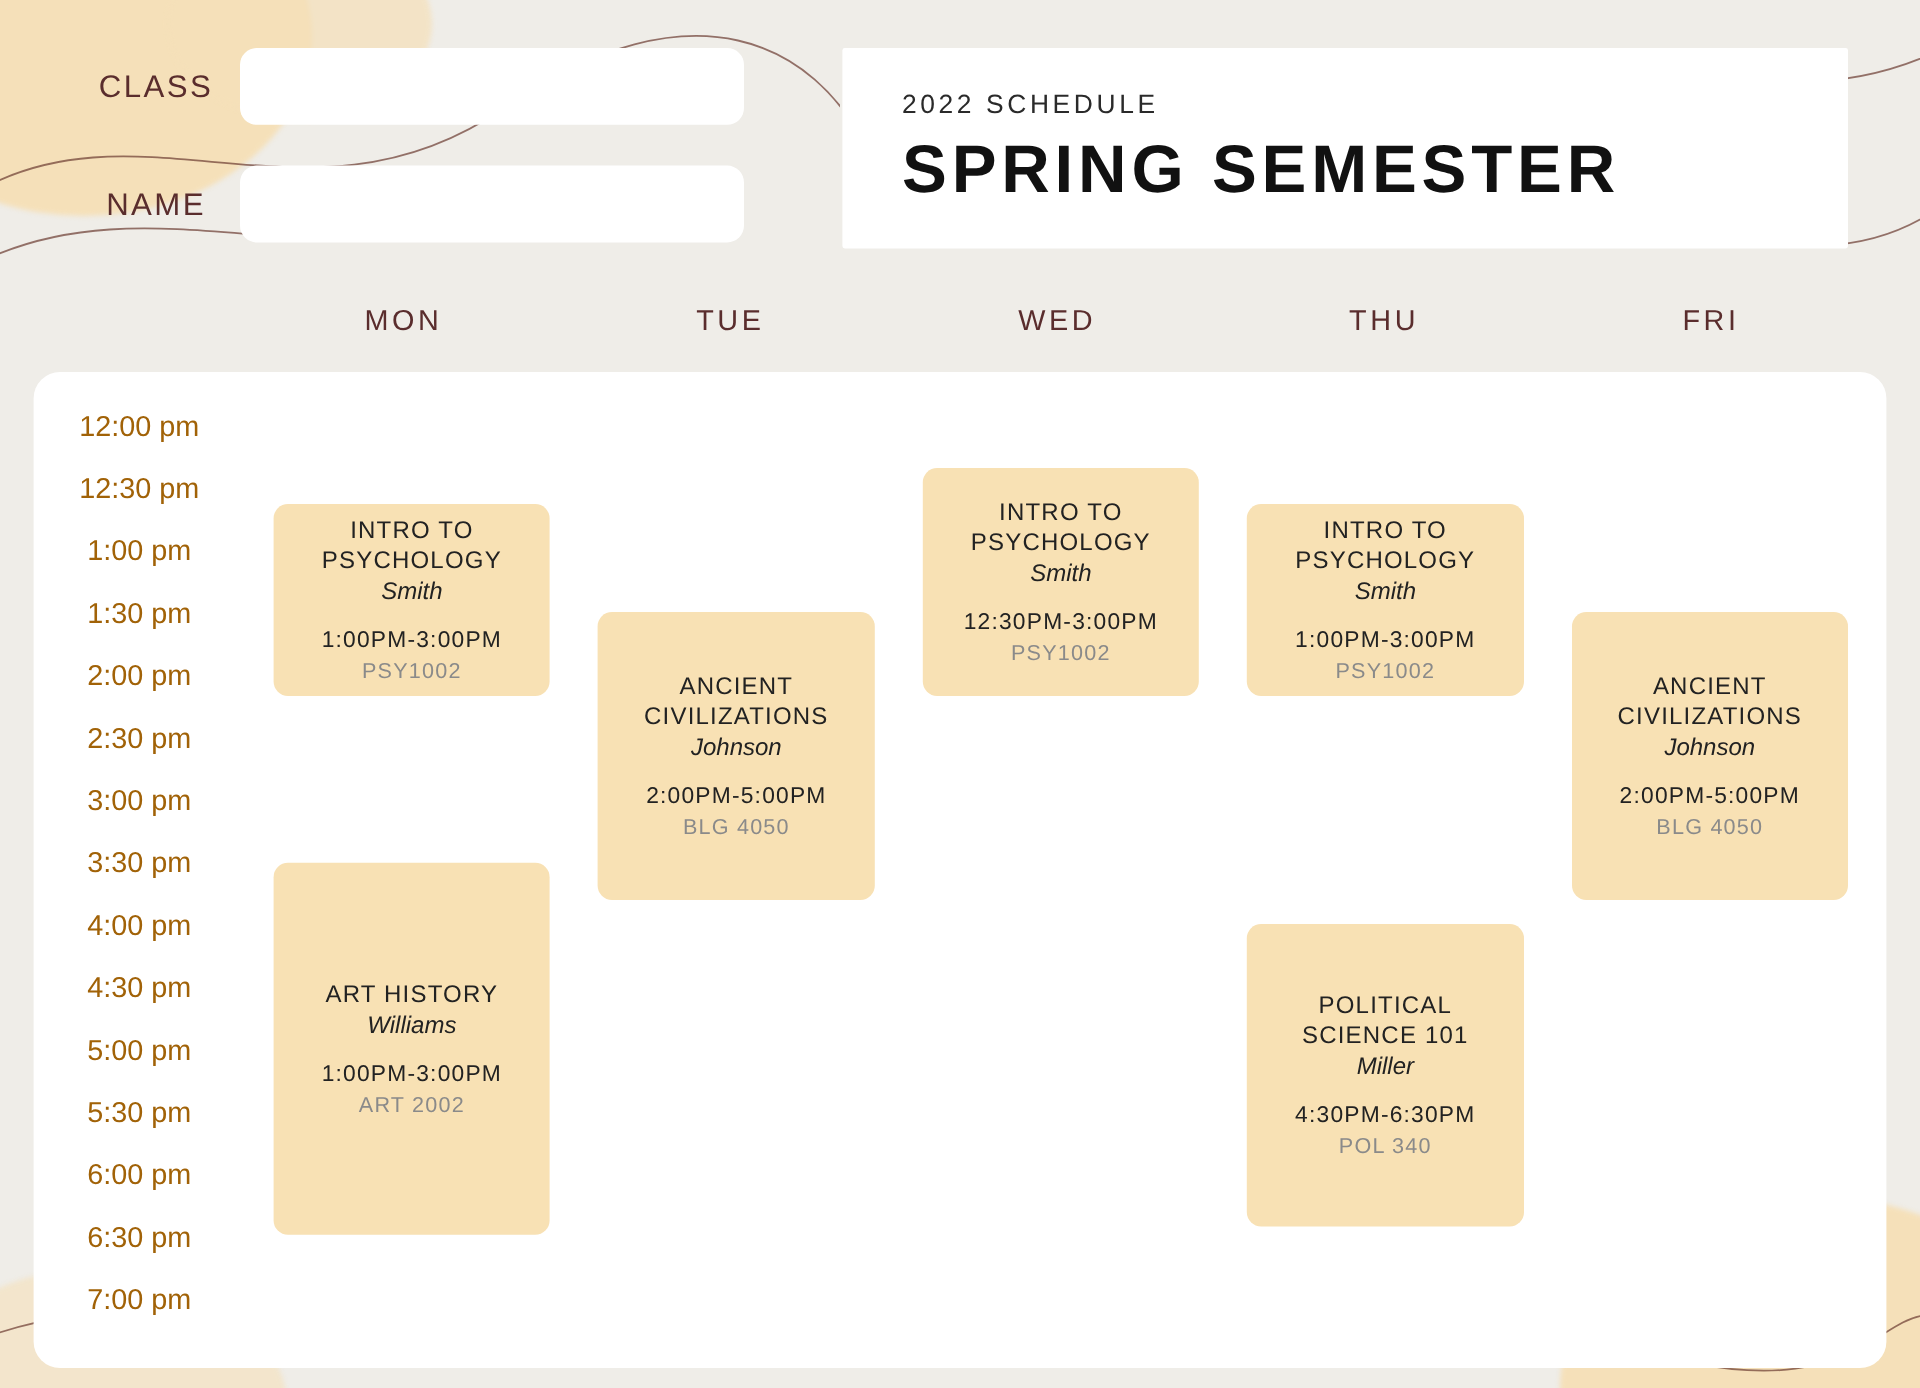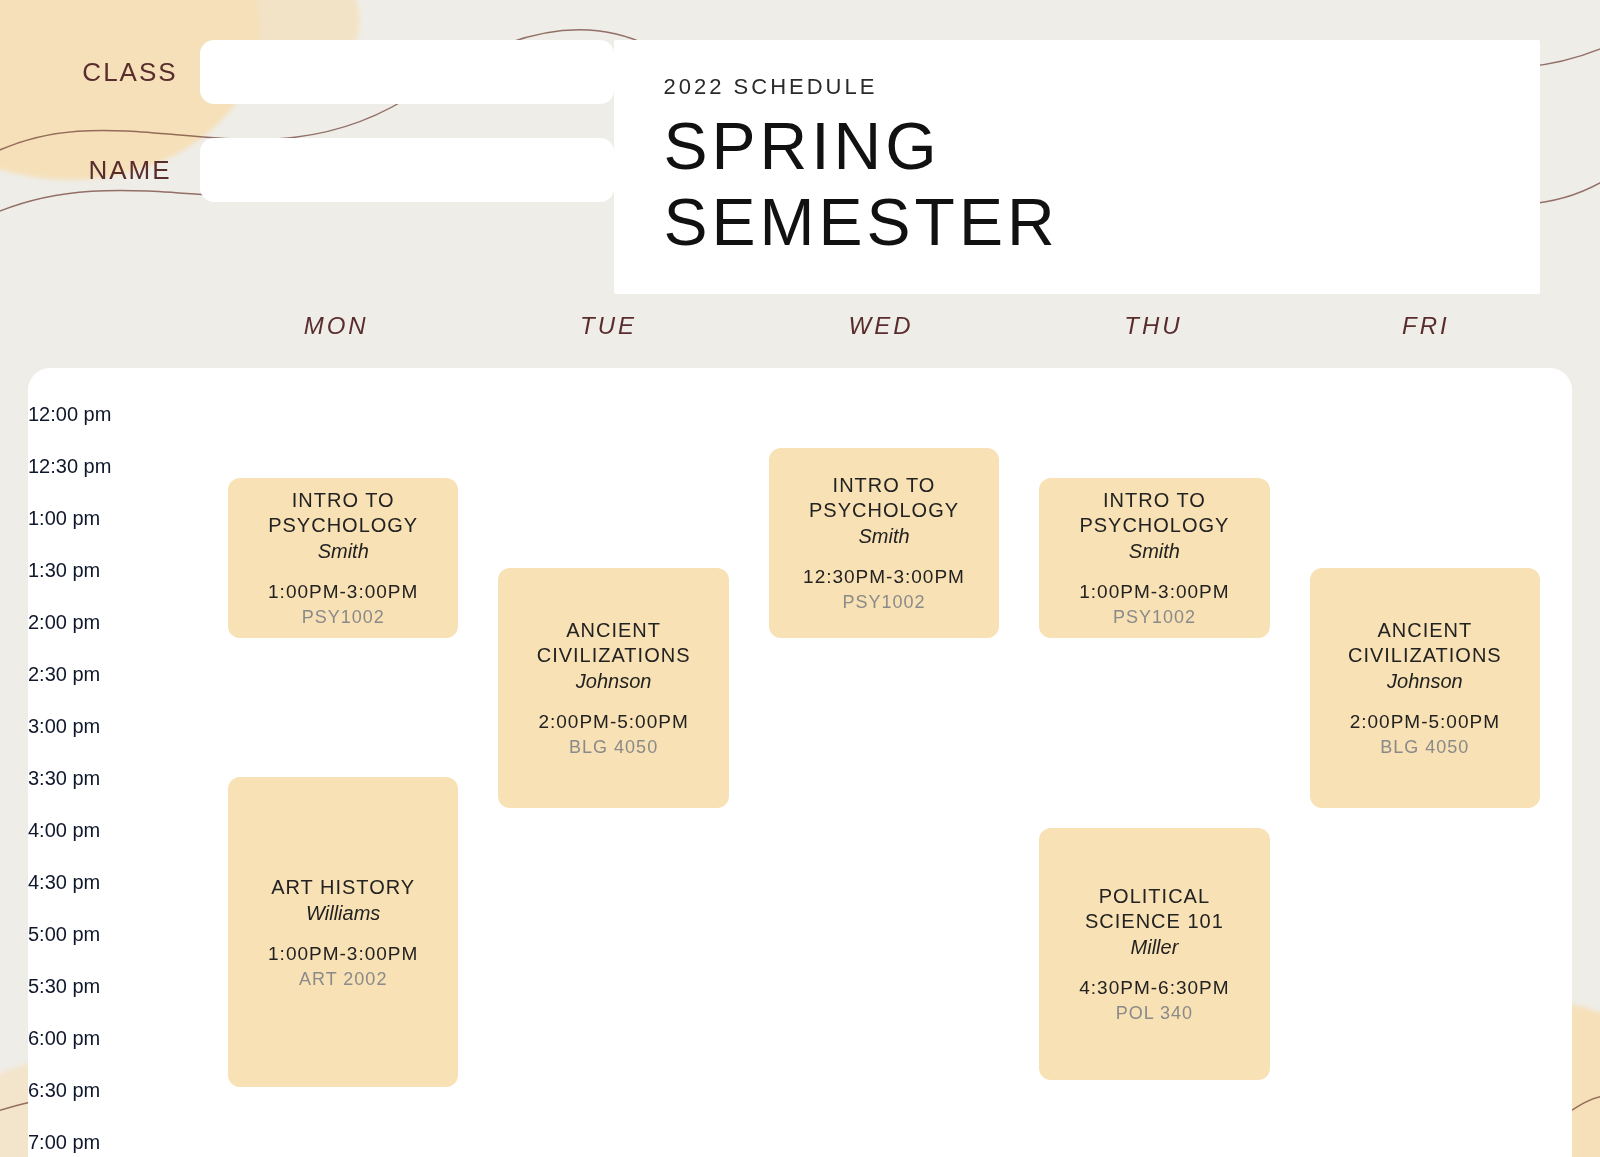"SPRING SEMESTER" .title-main { font-size: 66px -> 56px; font-weight: 400 -> 700 }
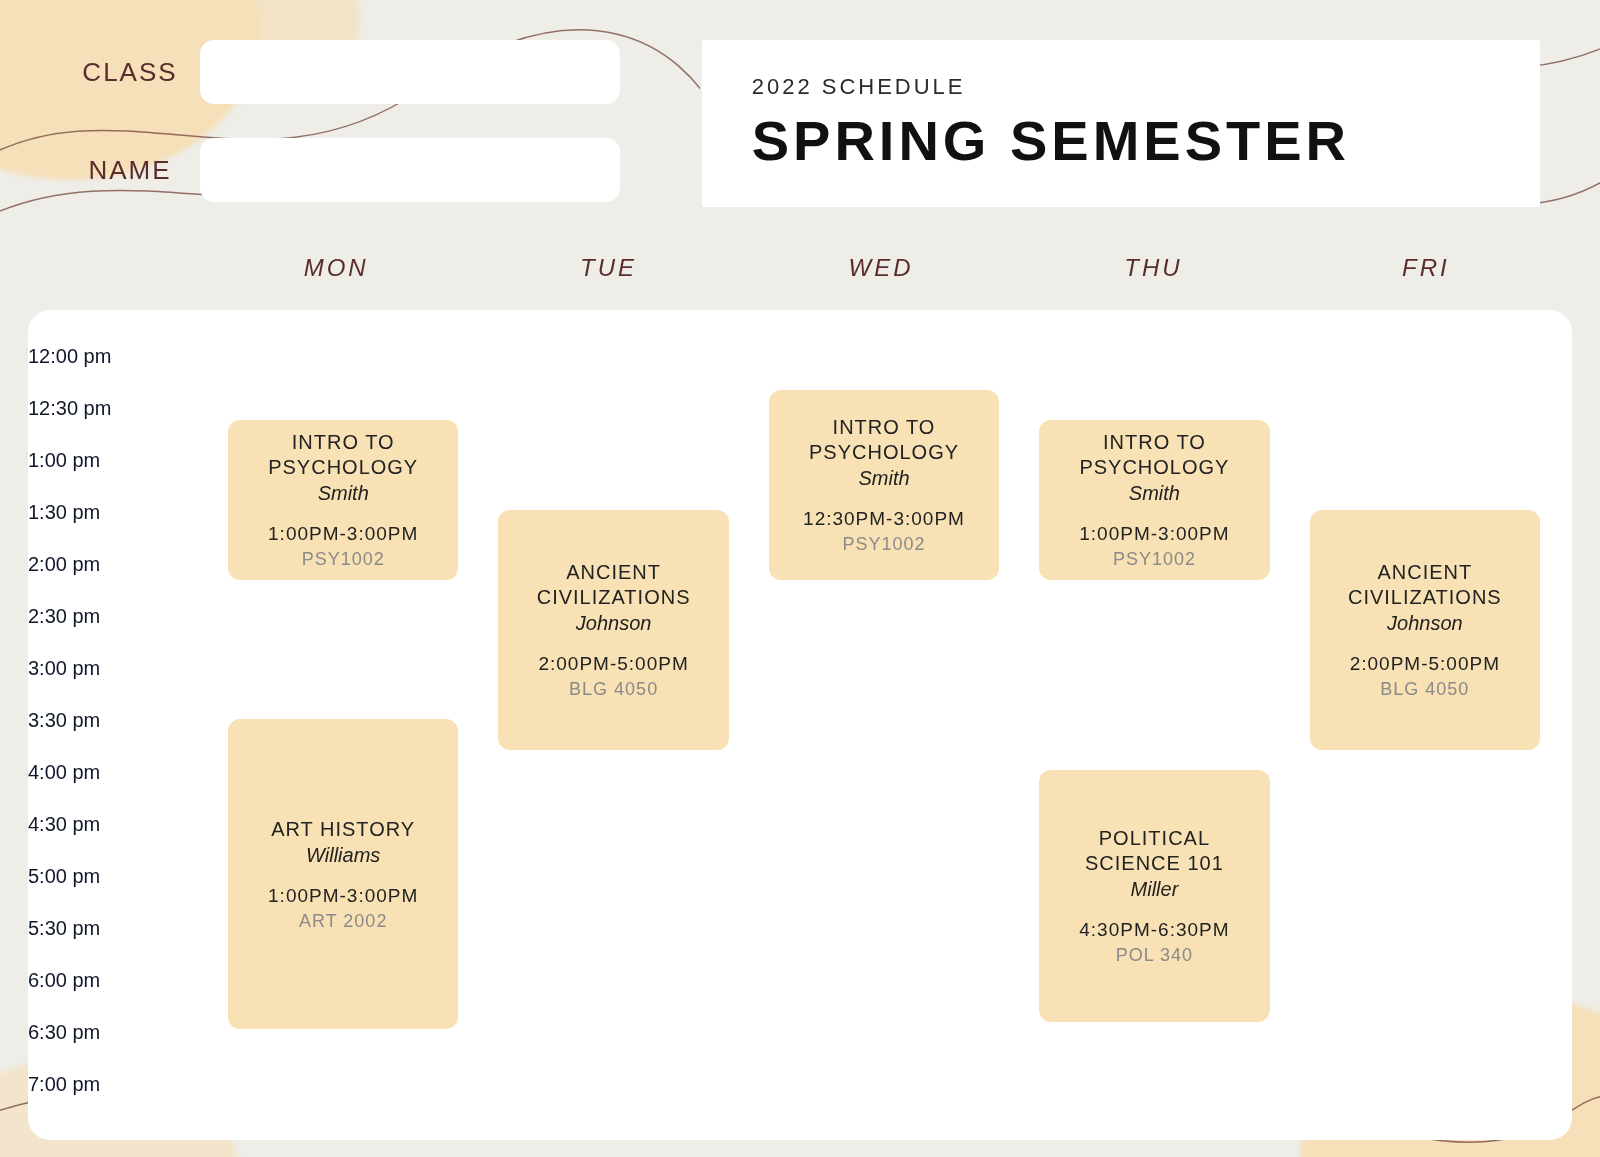"MON" .day-row { font-style: italic -> none }
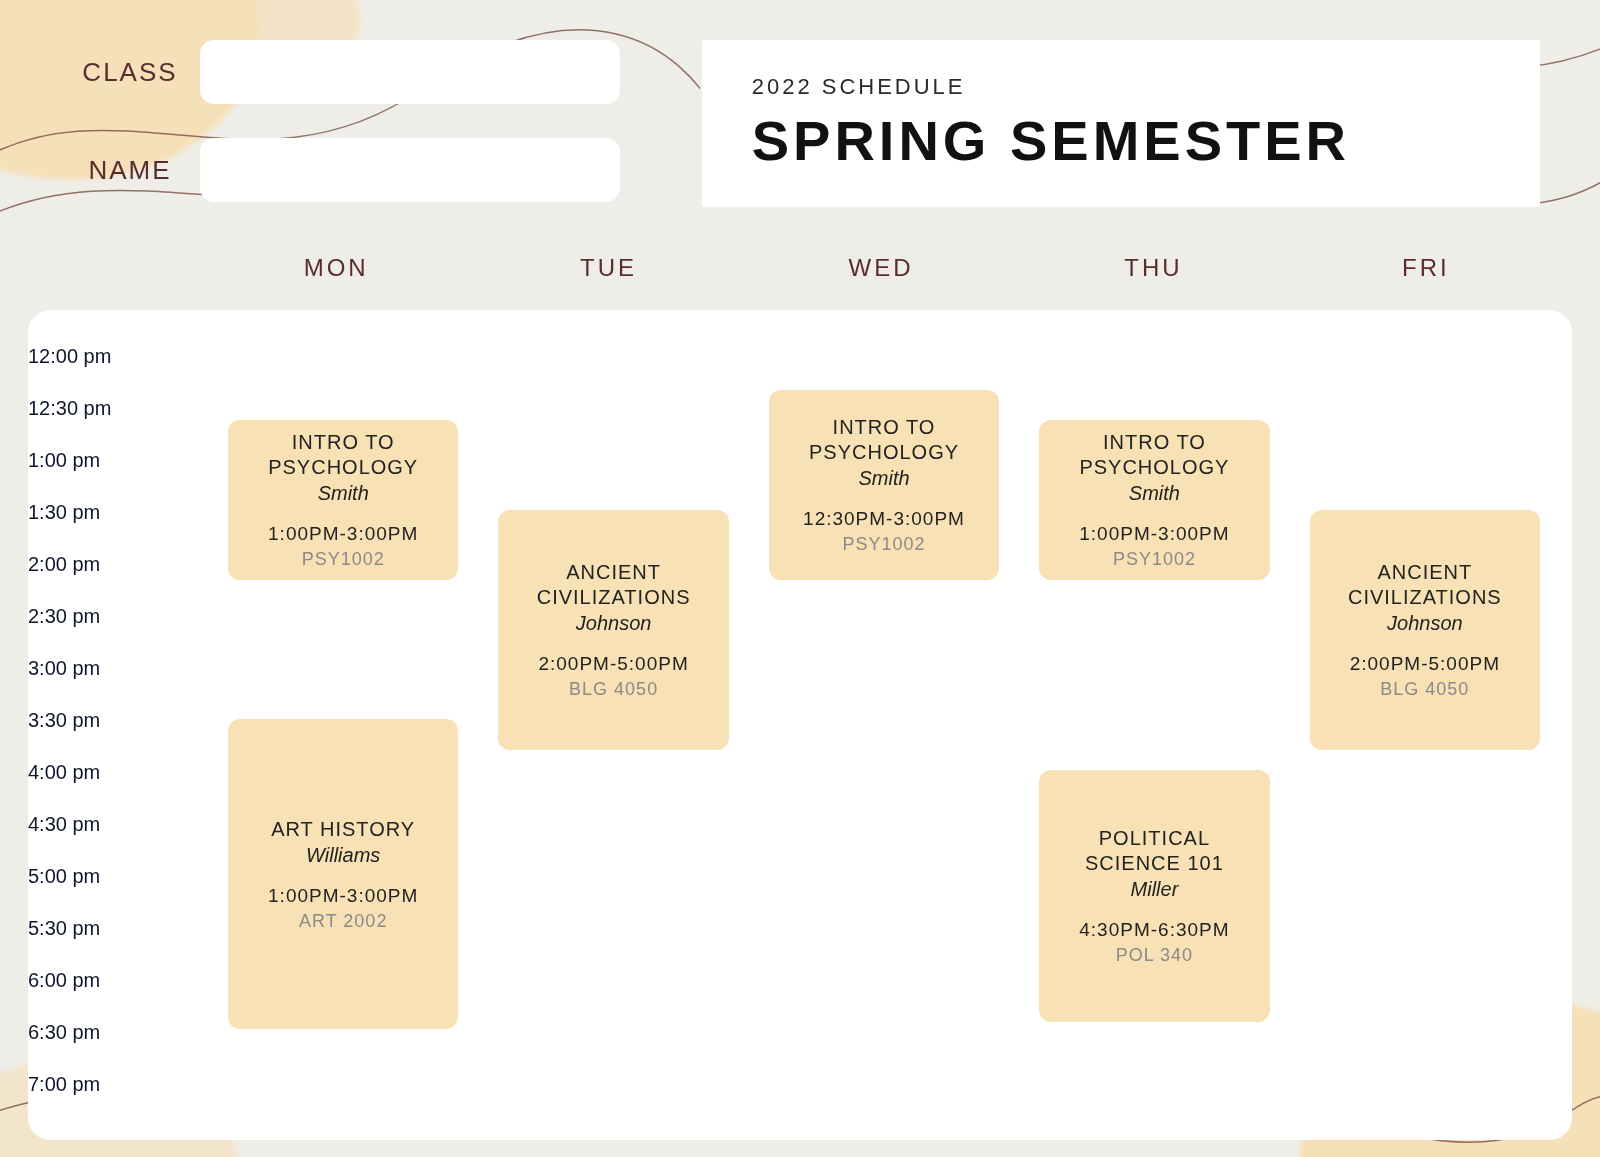"12:00 pm" .times div { color: #0f172a -> #a16207; font-size: 20px -> 24px; text-align: left -> center }
